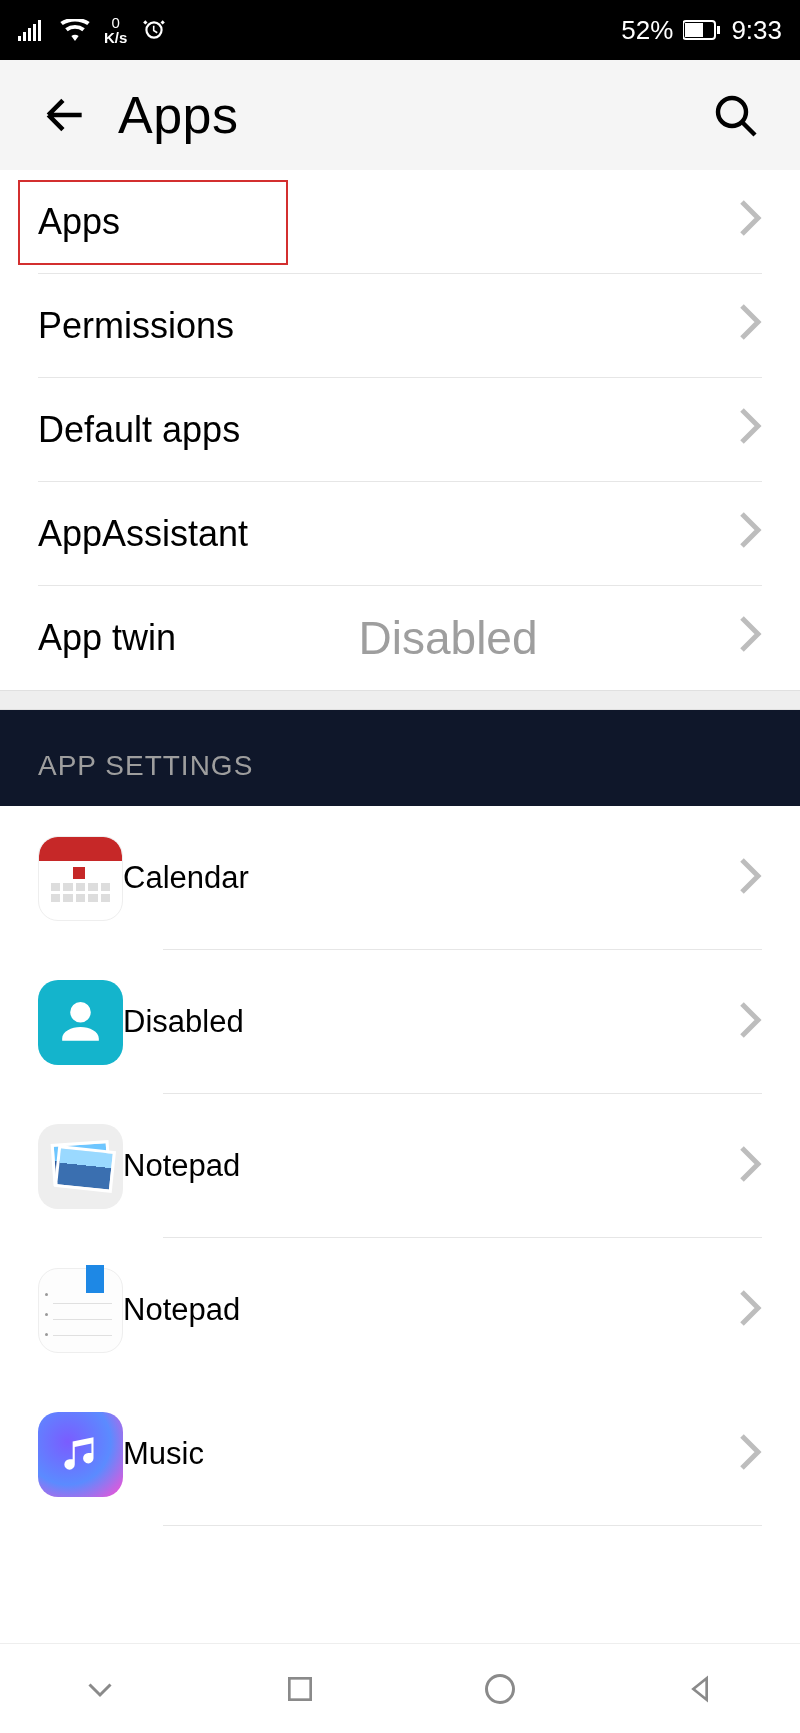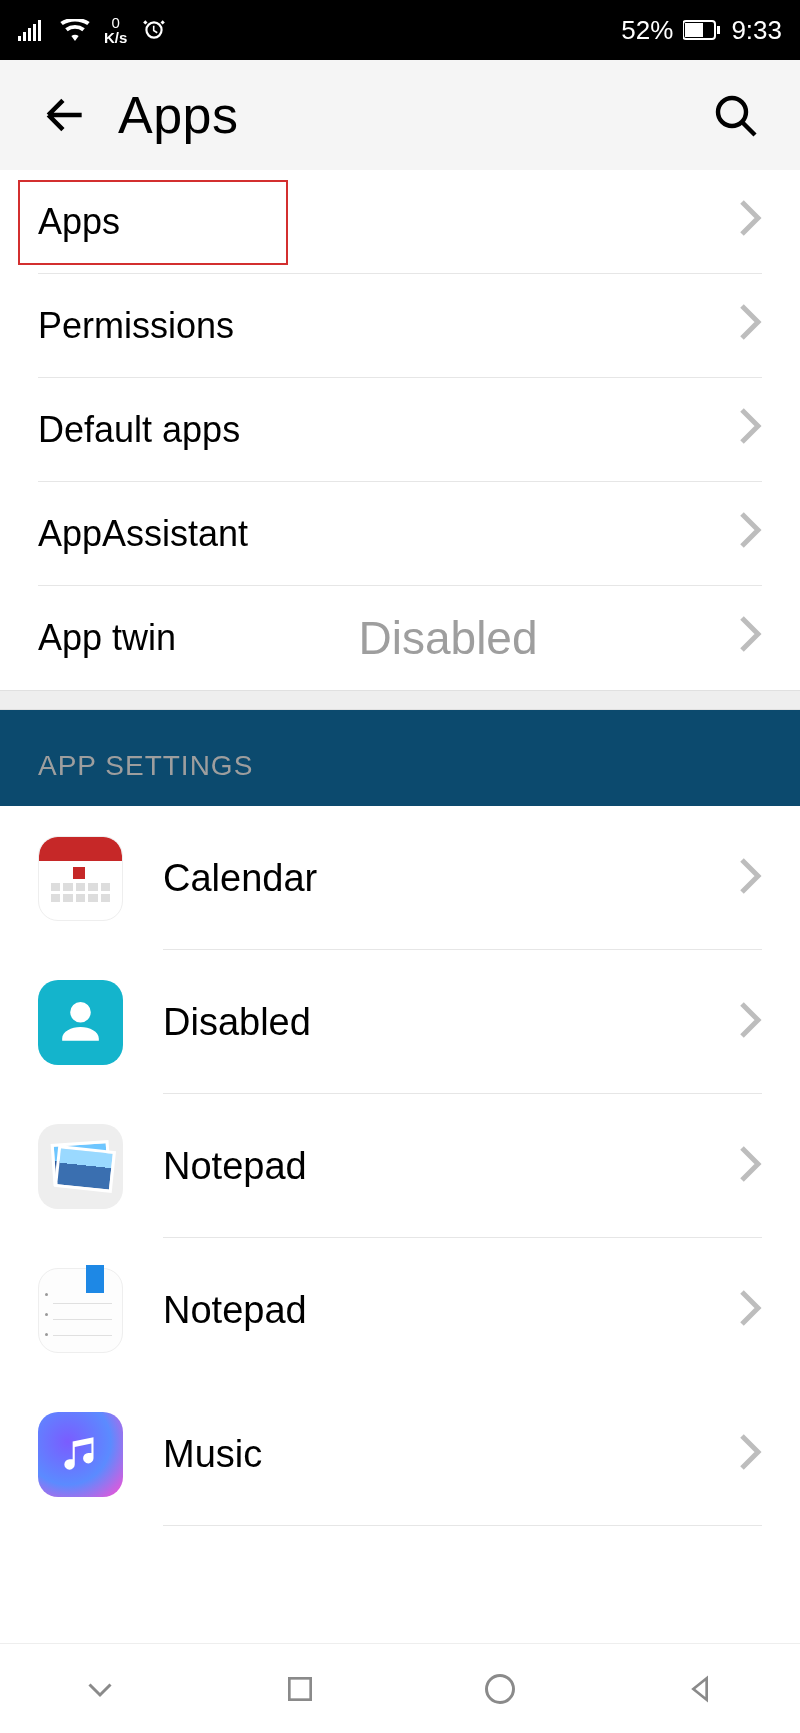"APP SETTINGS" .group-header { background: #0c4a6e -> #0f172a }
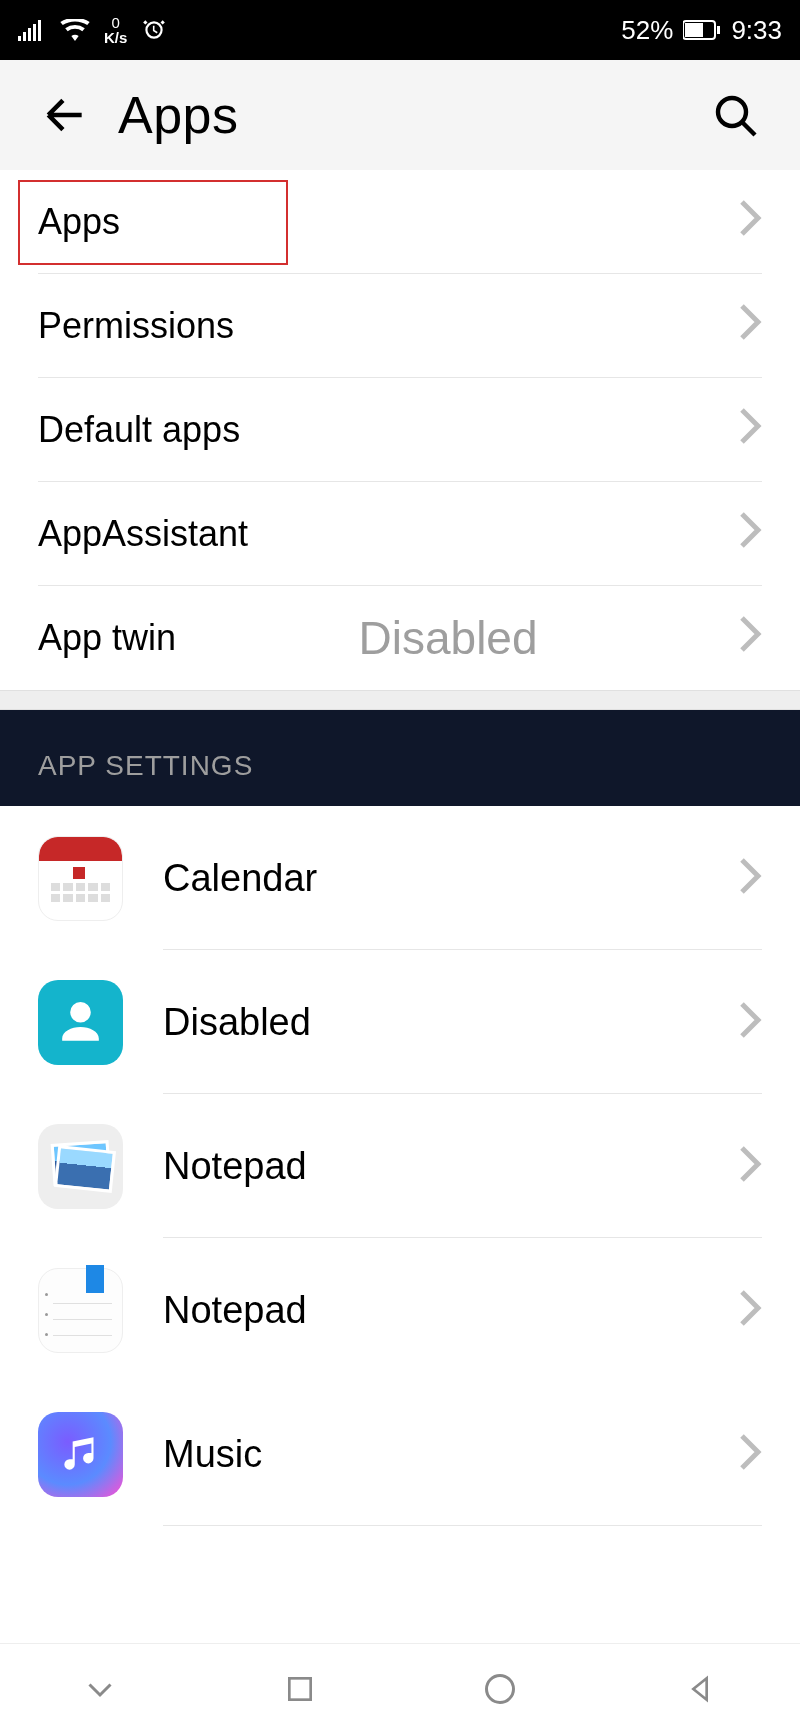"Calendar" .app-label { font-size: 38px -> 31px; margin-left: 40px -> none }
